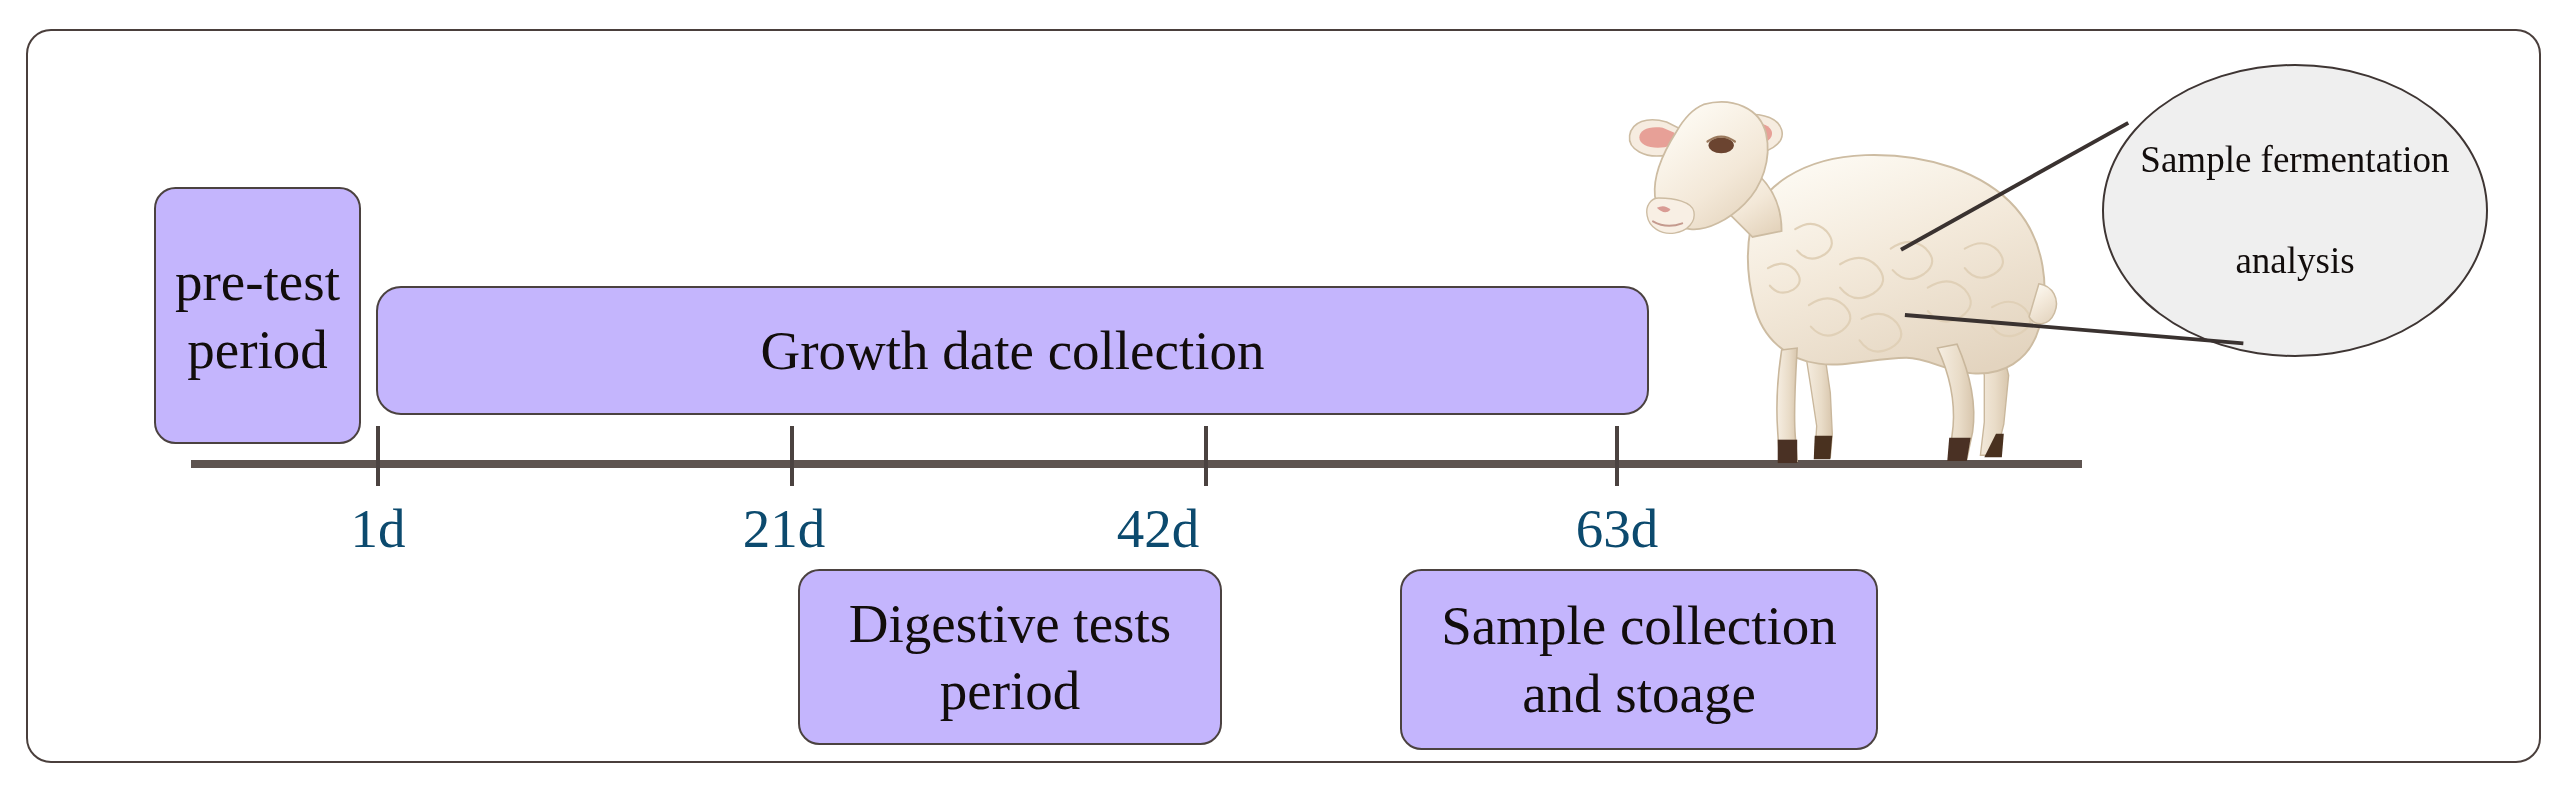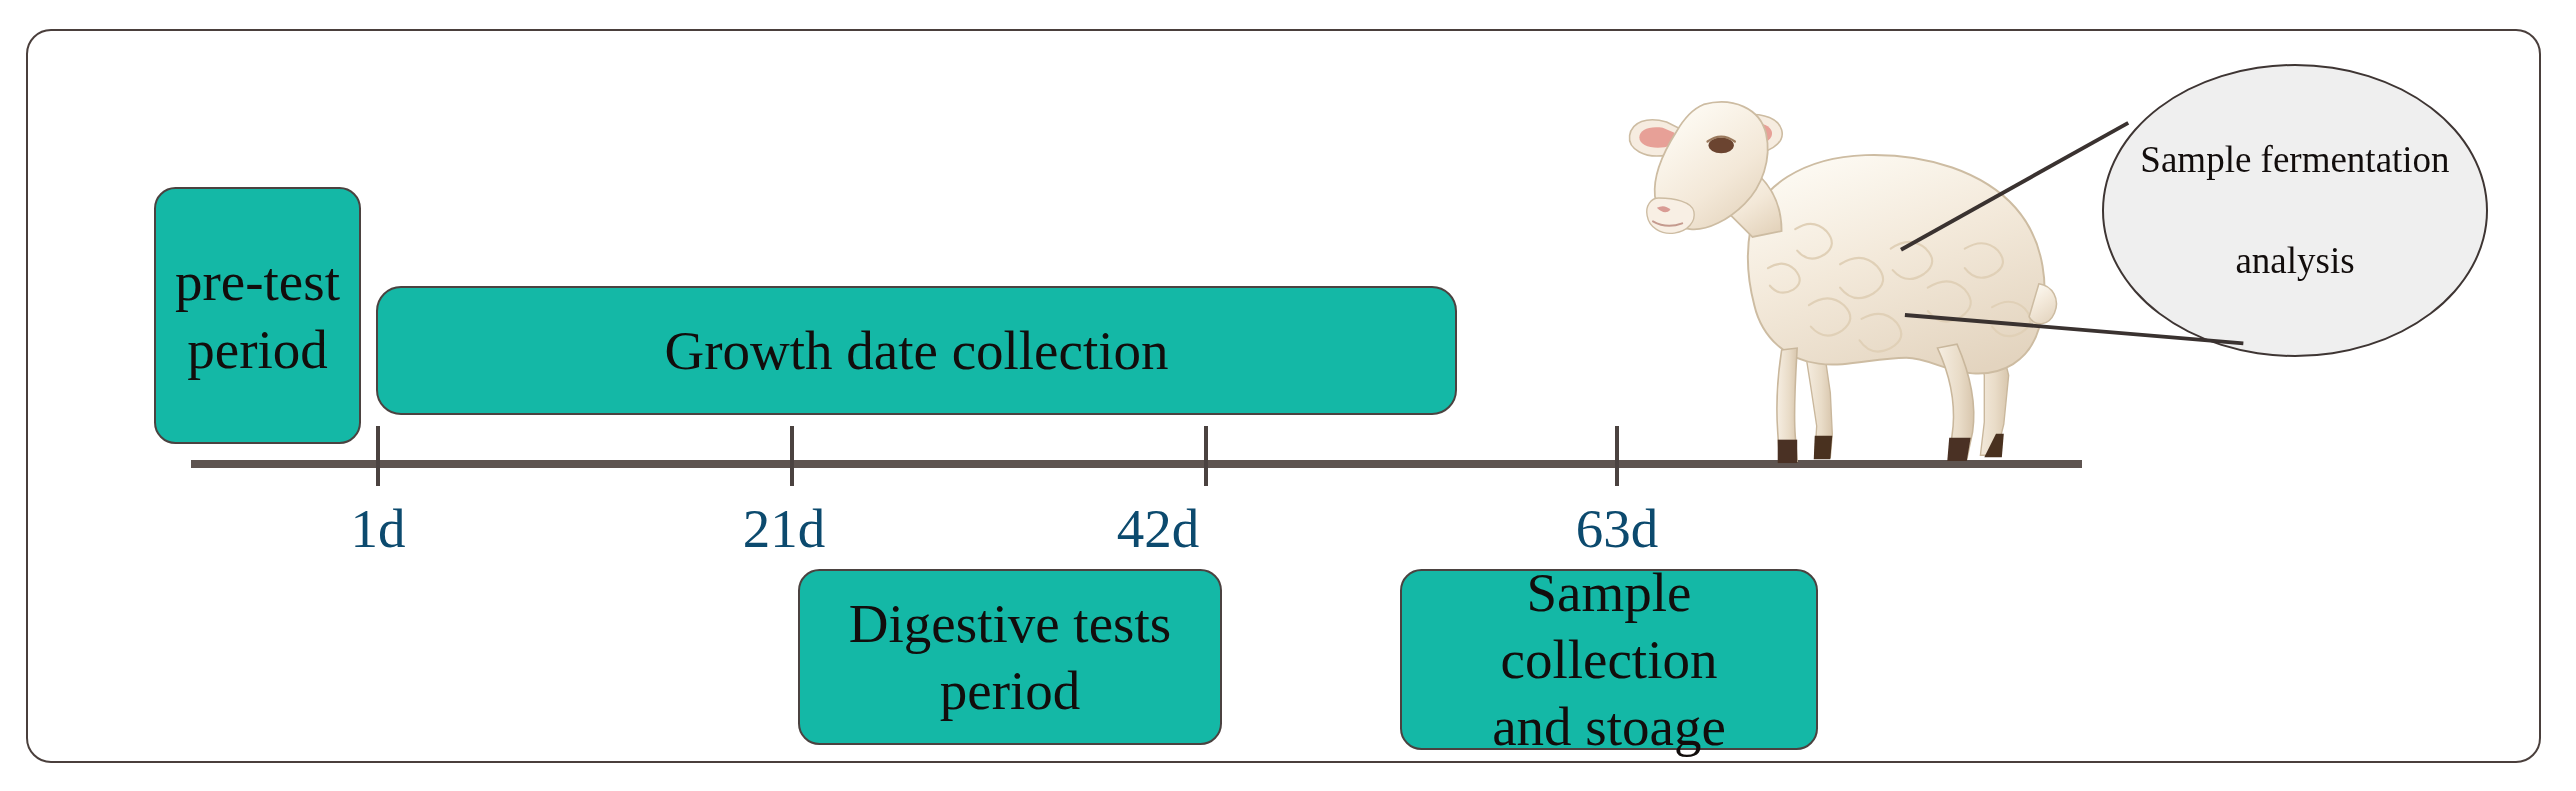"pre-test" .box { background: #14b8a6 -> #c4b5fd }
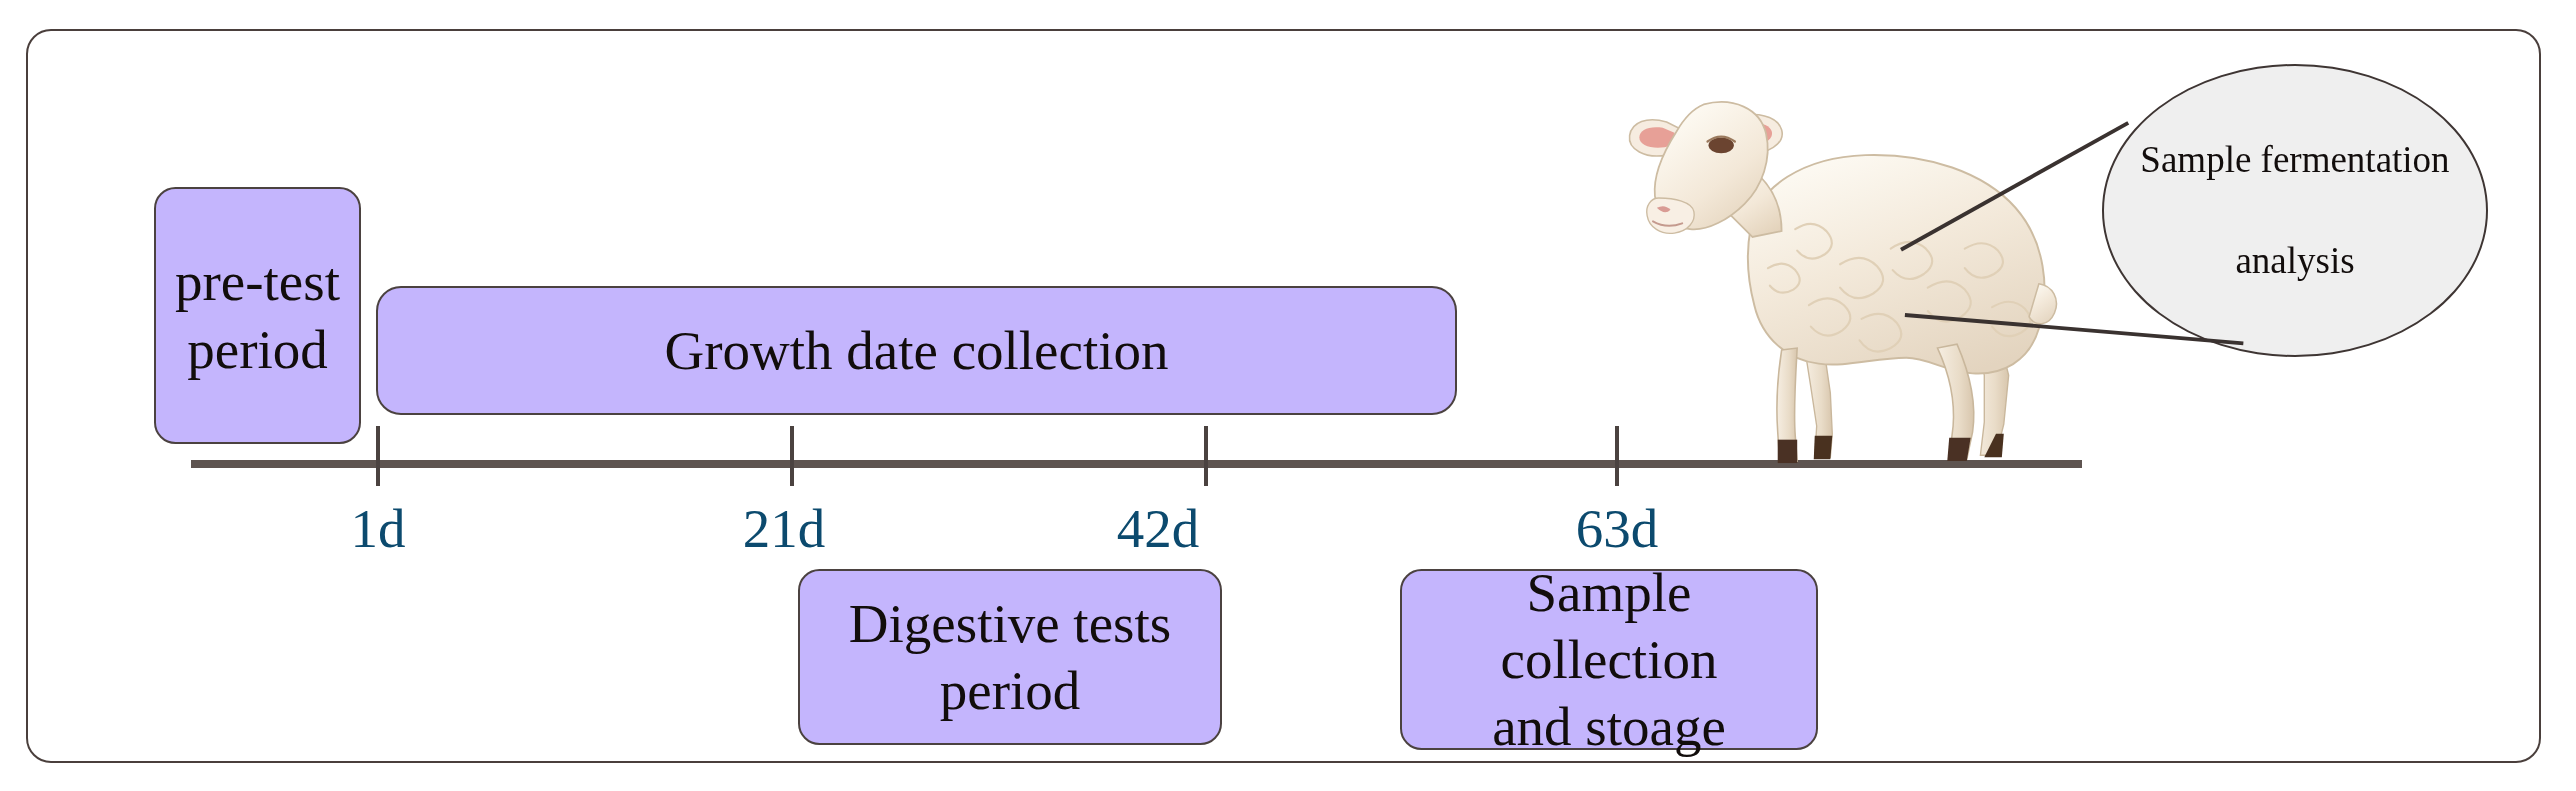"Growth date collection" .box-growth { width: 1081px -> 1273px }
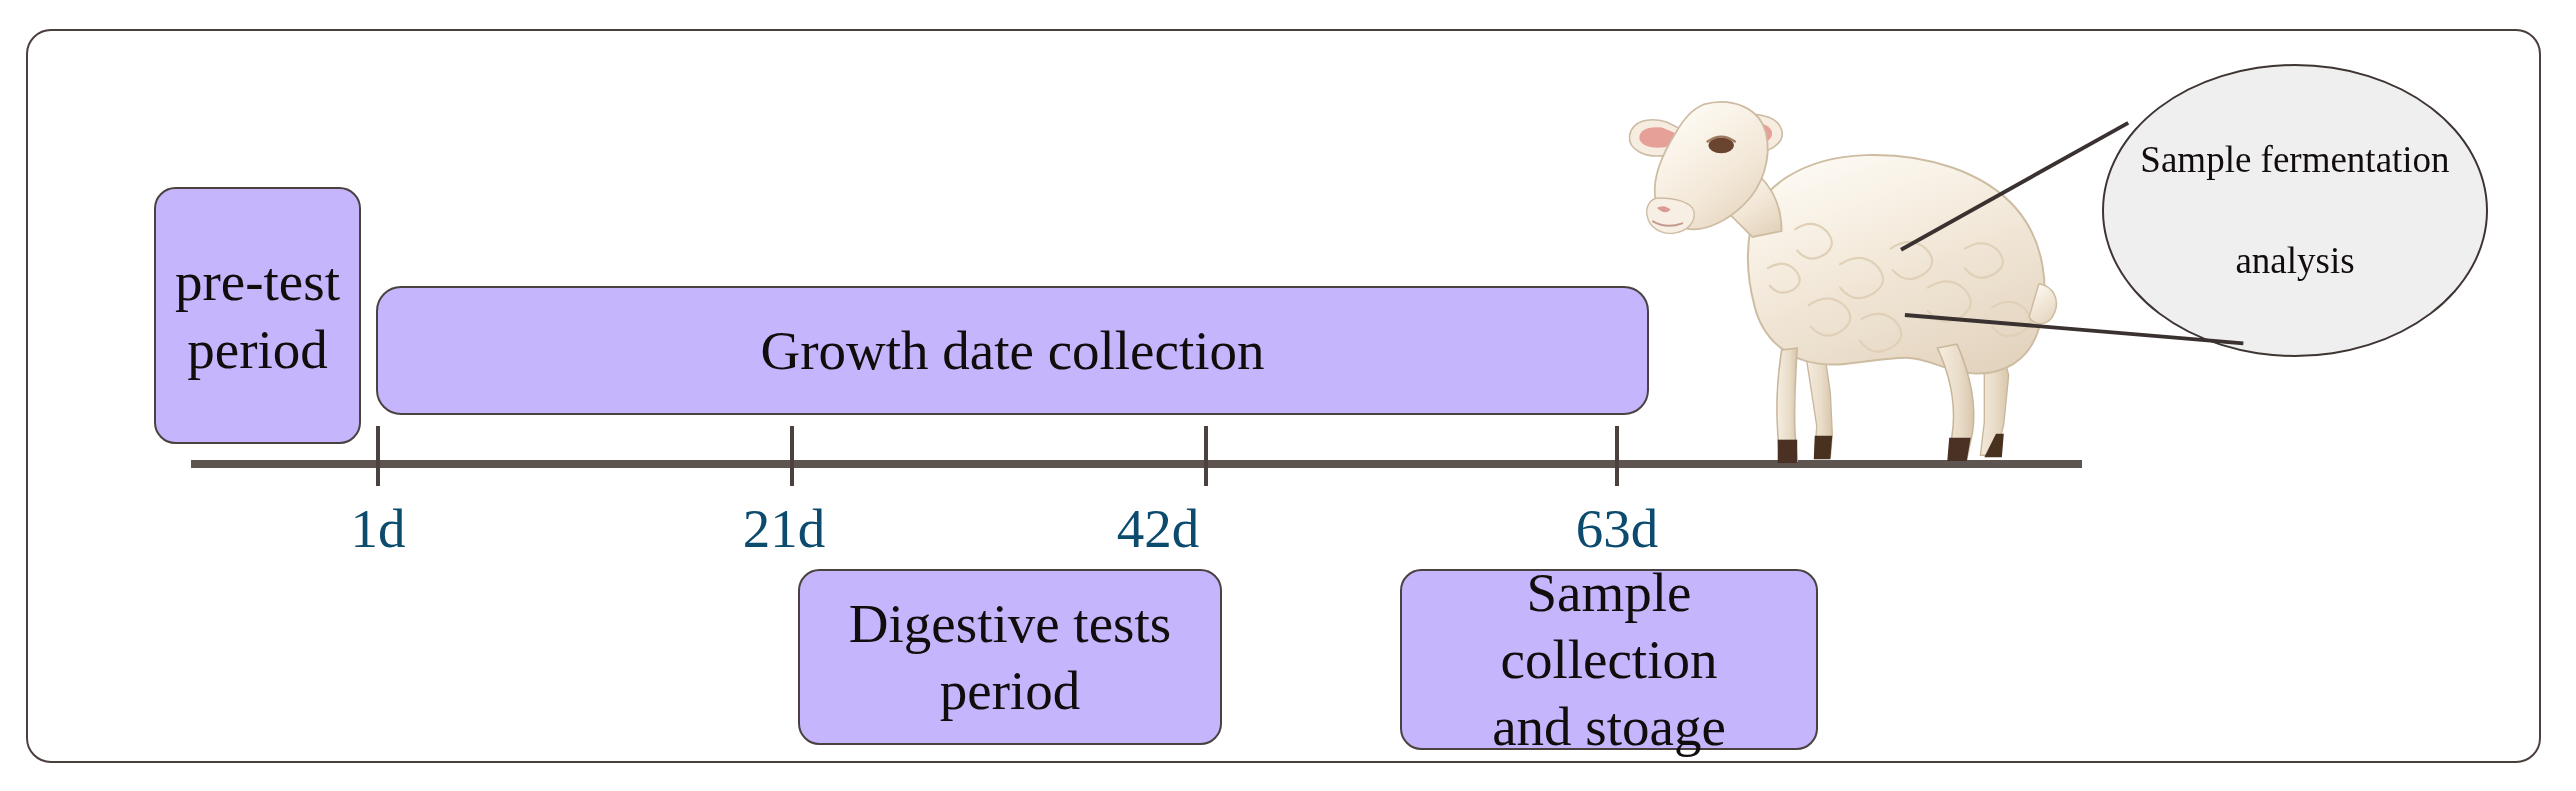"Sample collection" .box-sample { width: 418px -> 478px }
